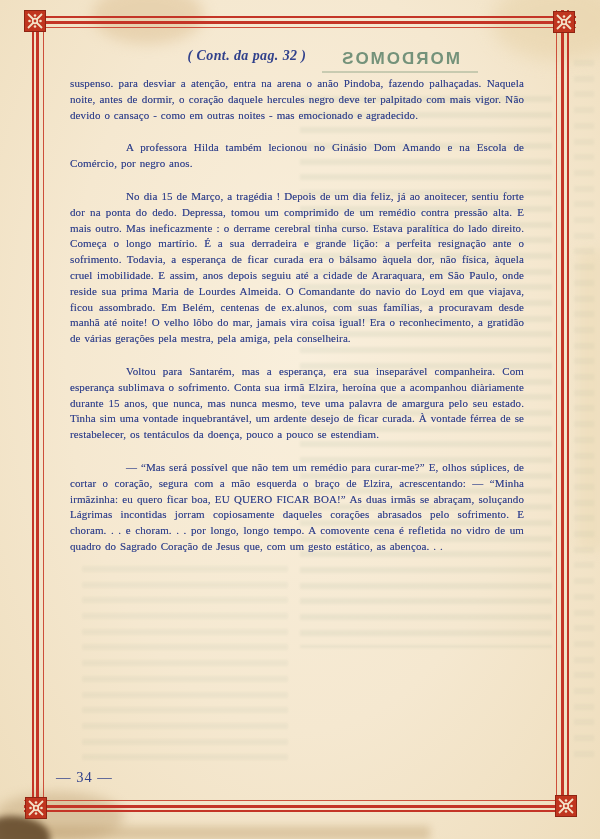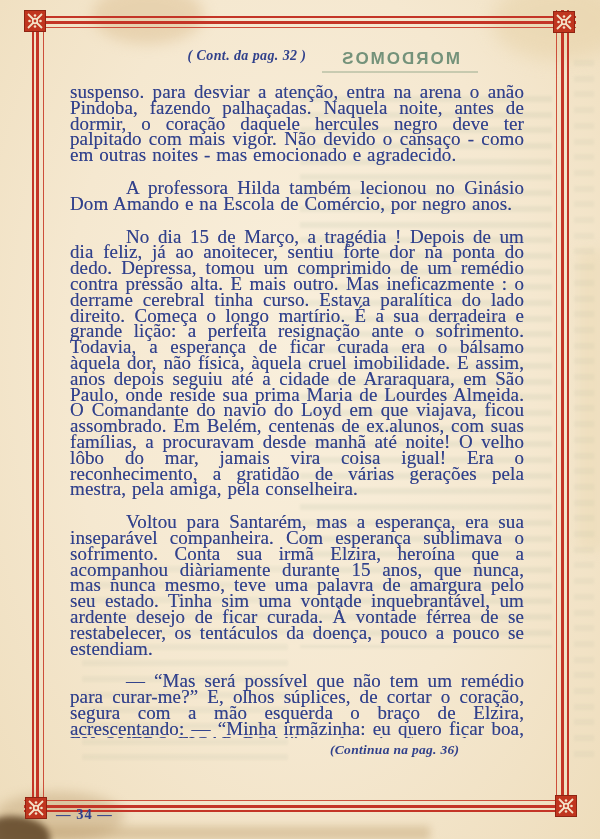"( Cont. da pag. 32" .cont-header { margin: 0 0 20px 0 -> 0 0 12px 0 }
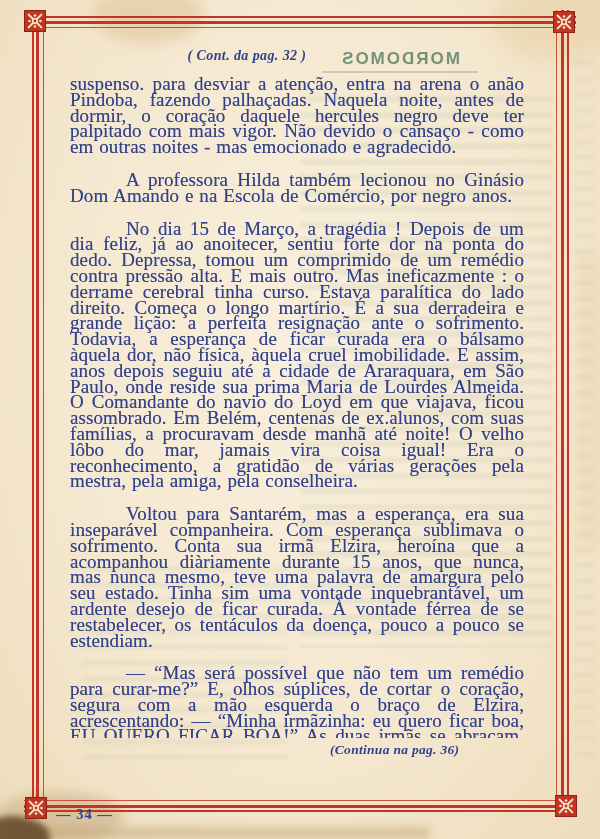"suspenso. para desviar a atenção," .paras p { font-size: 19px -> 11px }
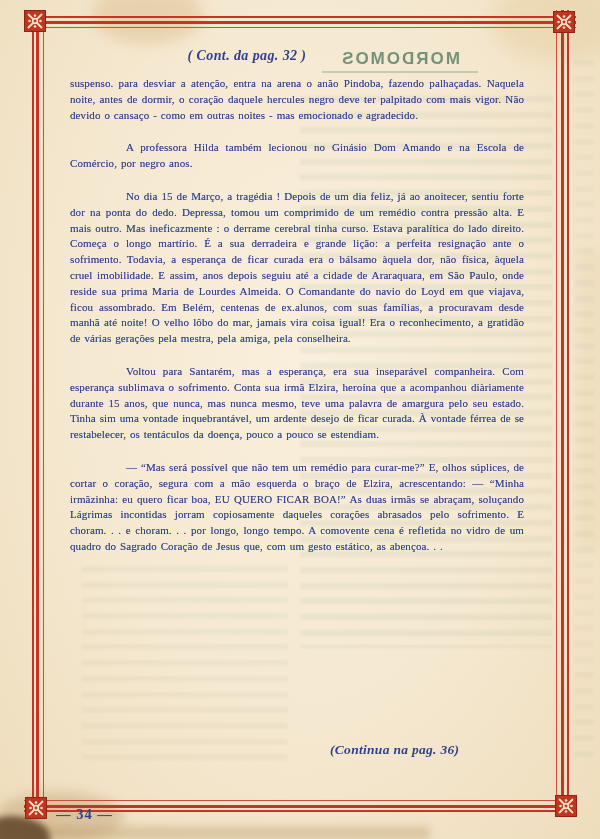"(Continua na pag. 36)" div.cont-footer { html: <div>(Continua na pag. 36)</div> -> none }
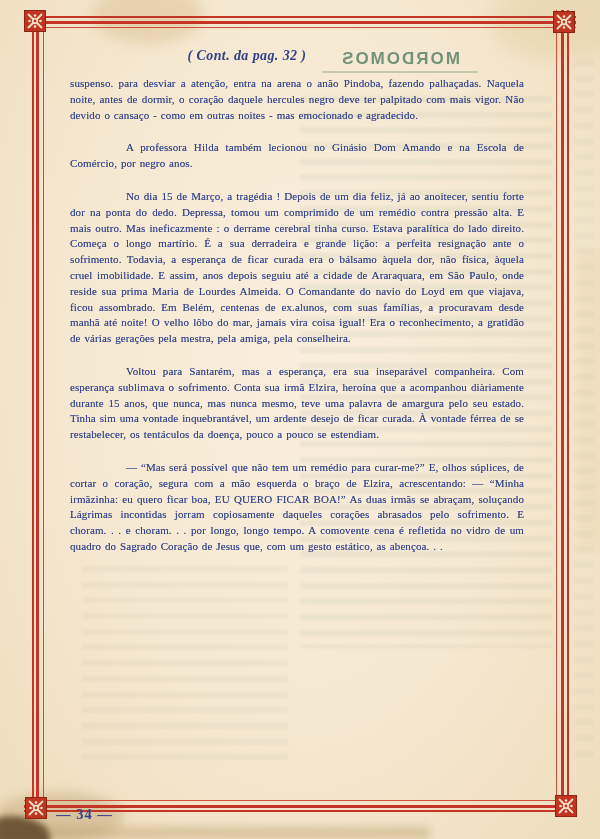"— 34 —" .page-number { font-weight: bold -> normal; margin-top: 37px -> none }
